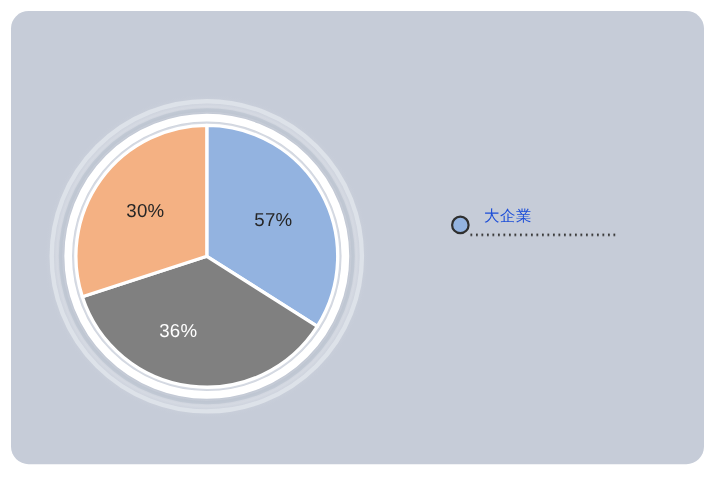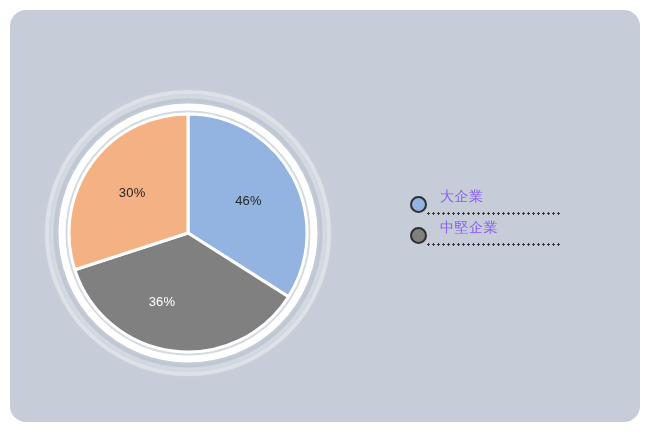"30%" .slice-label { font-size: 13px -> 17px }
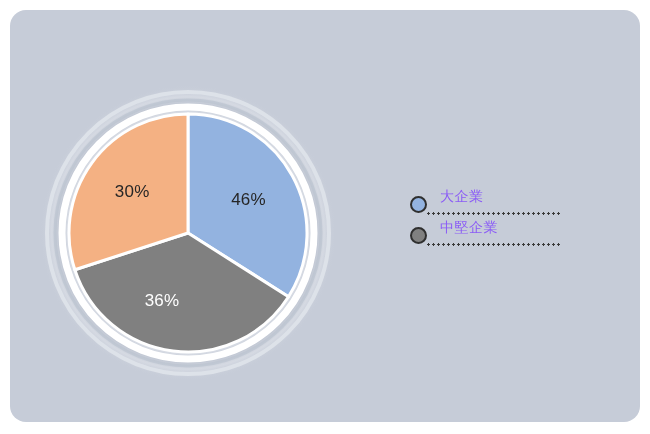"46%" div.slice-label { text: 46% -> 57% }
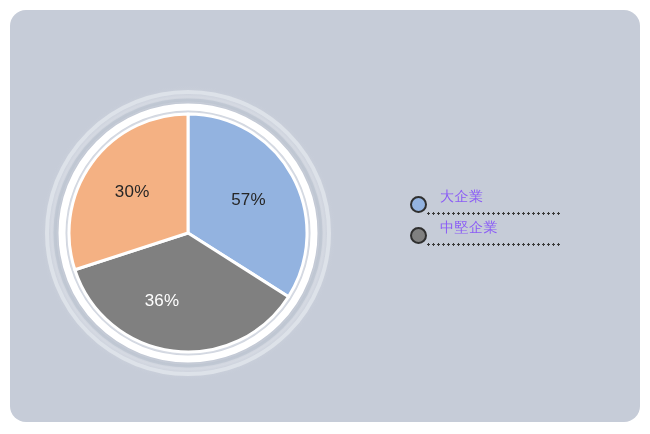"大企業" .legend-label { color: #8b5cf6 -> #1d4ed8 }
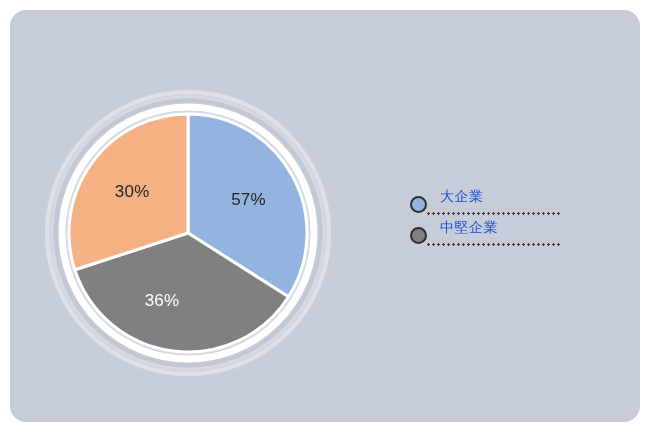"中堅企業" div.legend-row { html: <div> <span></span> <span>中堅企業</span> <span></span> </div> -> none }
